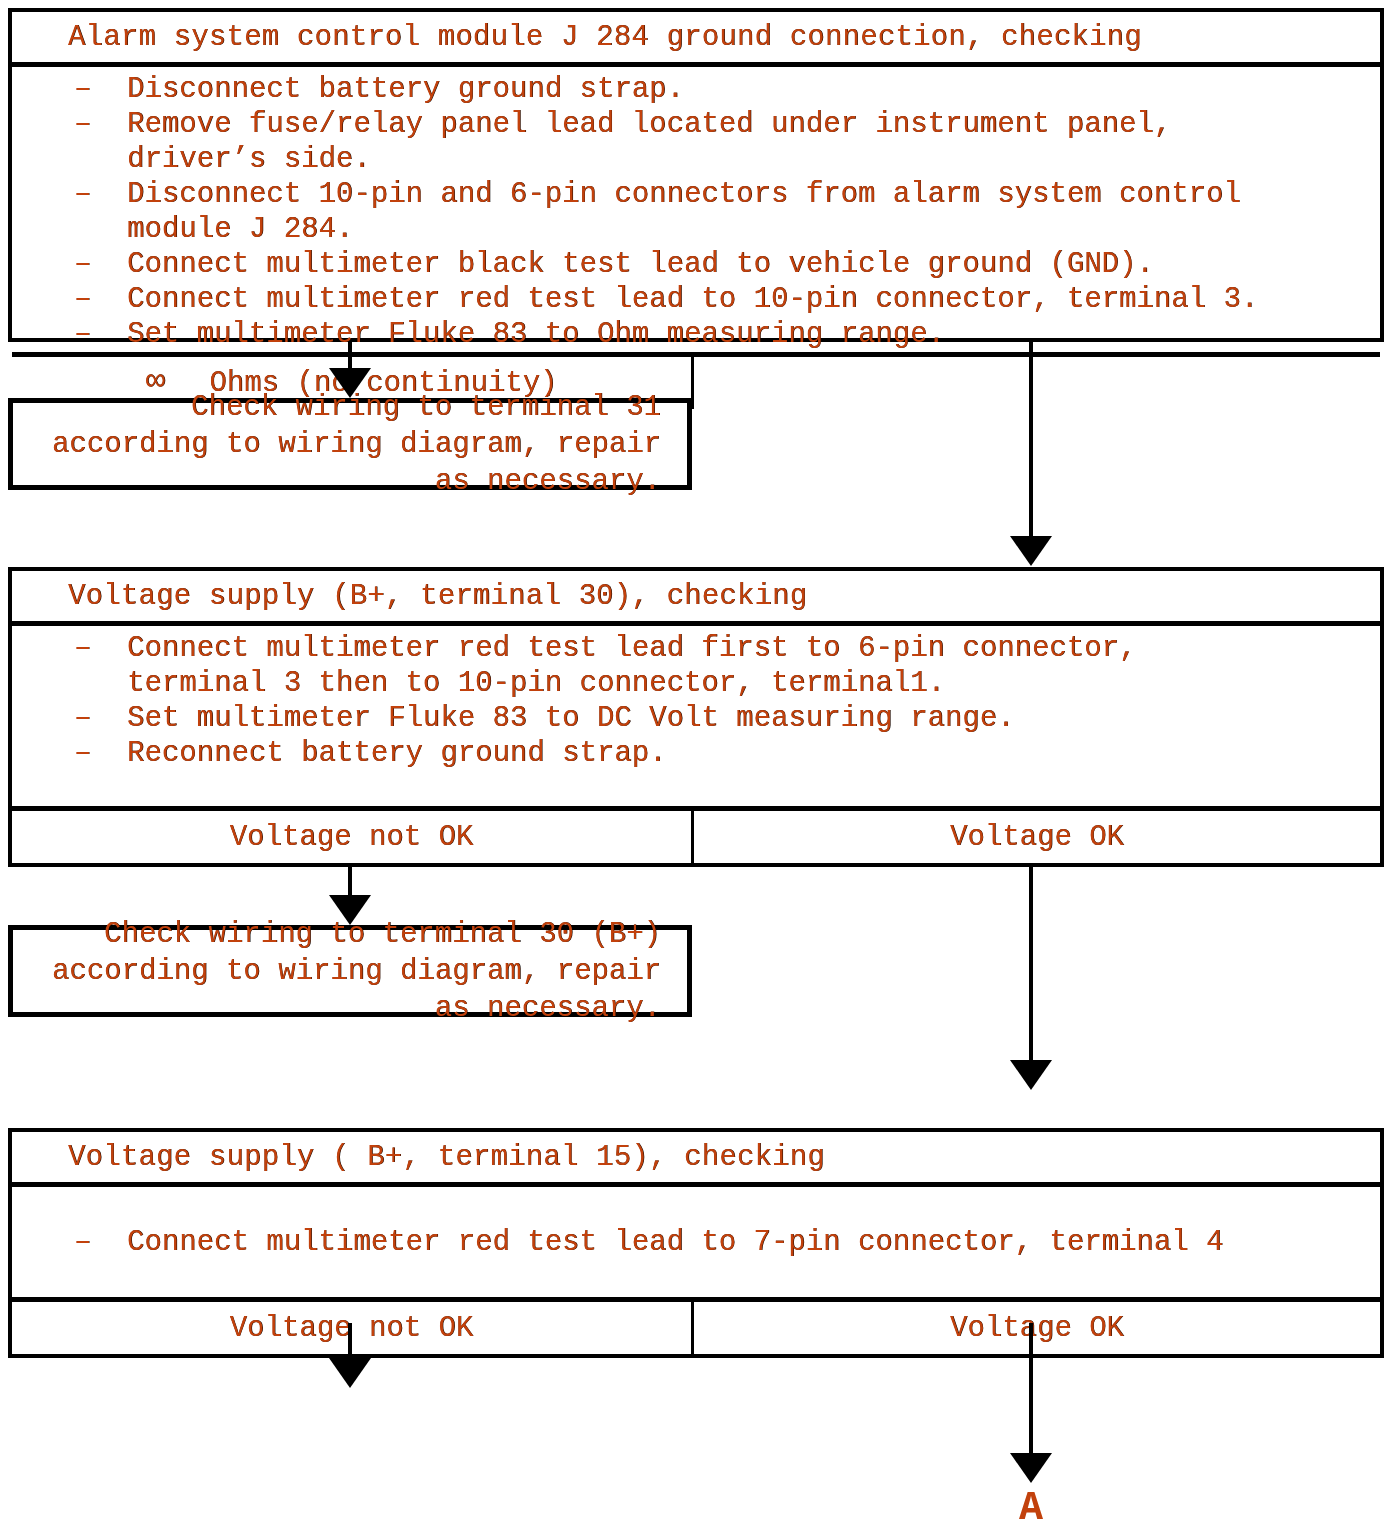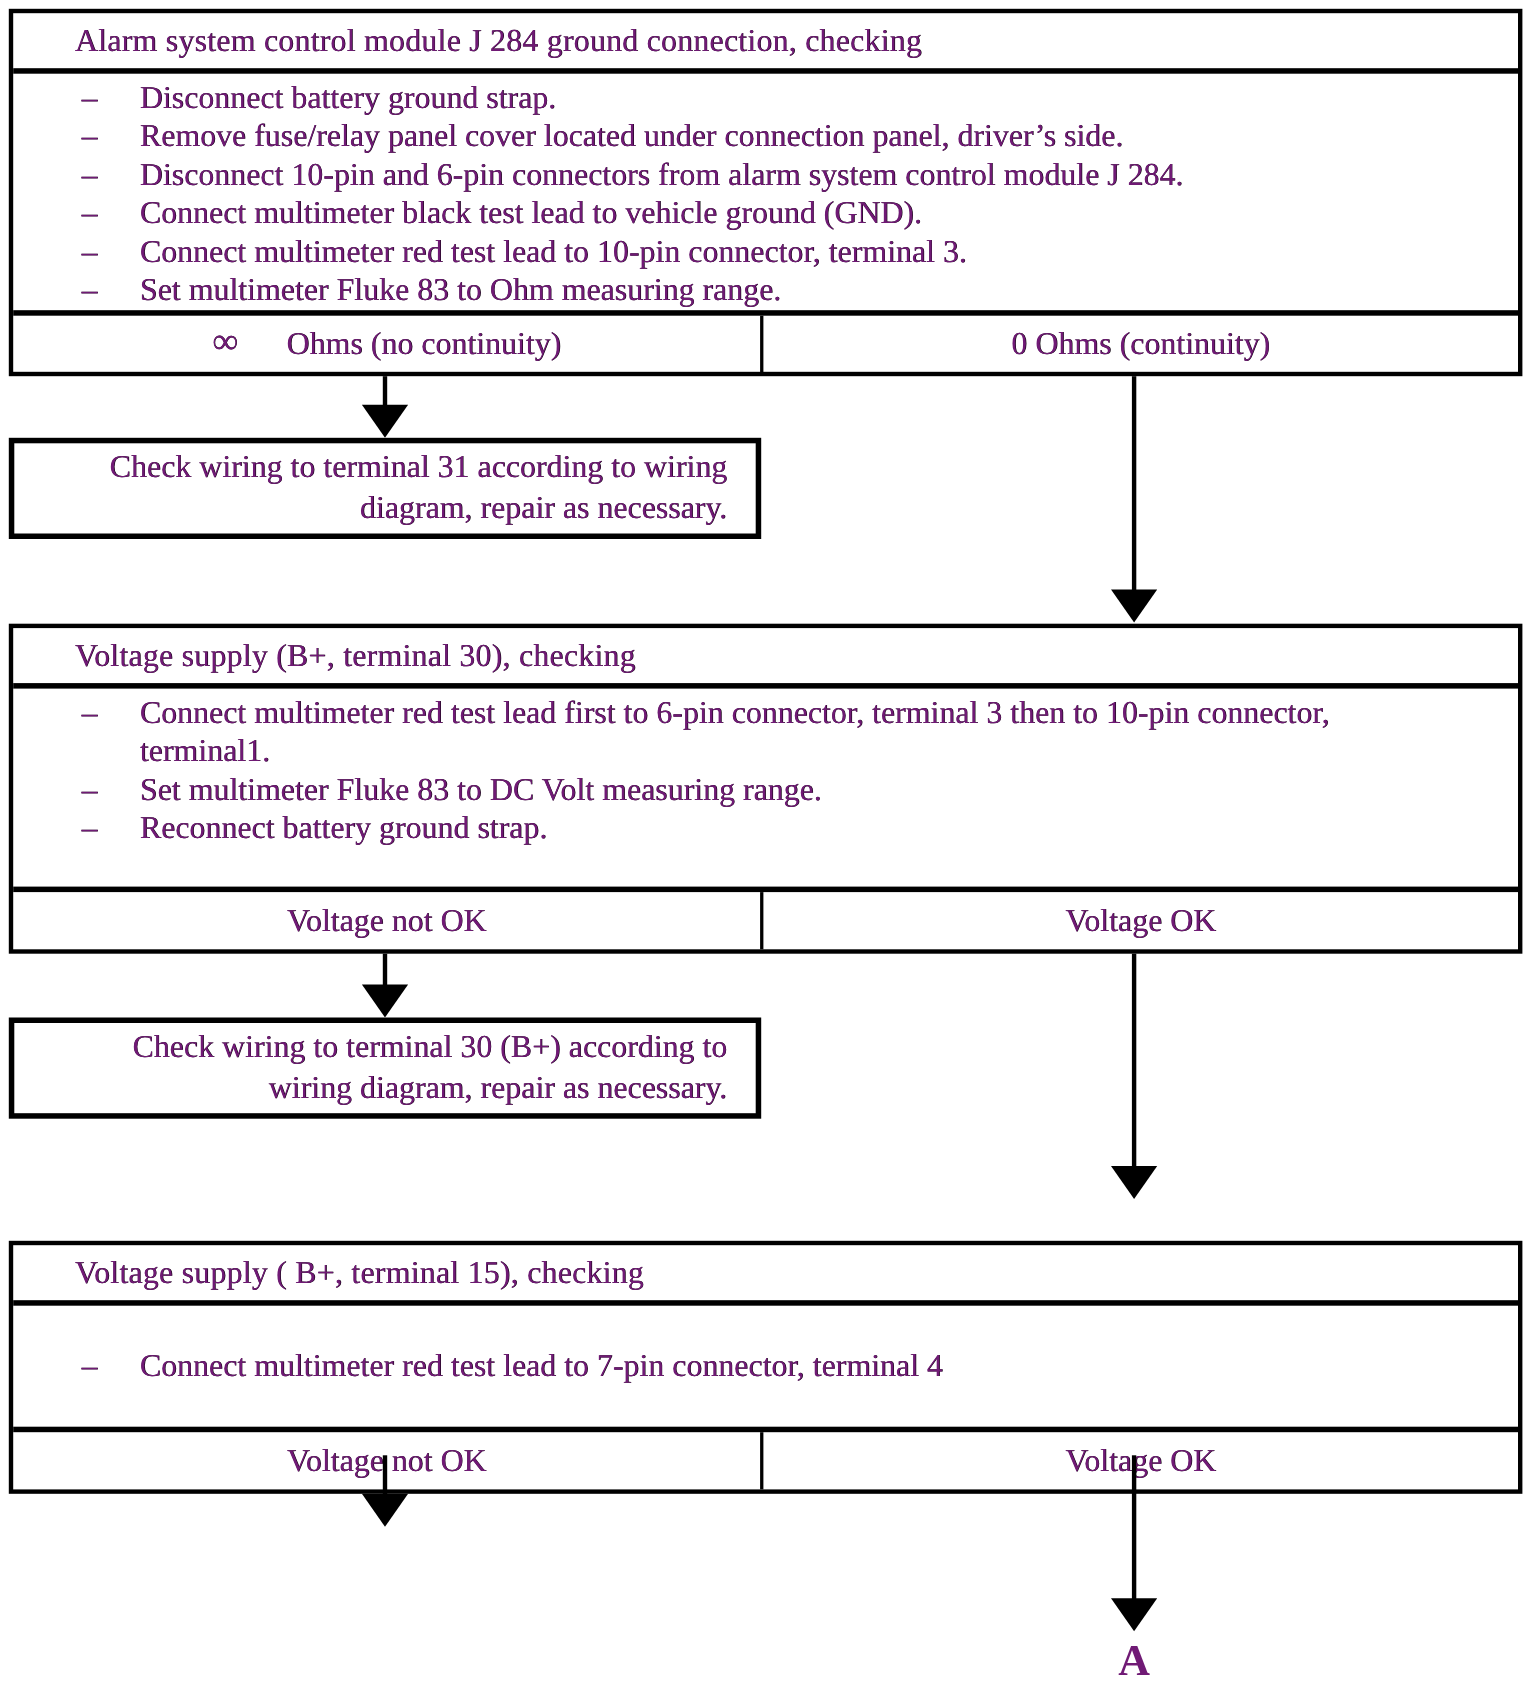"Alarm system control module J" .canvas { color: #701a75 -> #c2410c; font-family: Liberation Serif, serif -> Liberation Mono, monospace }
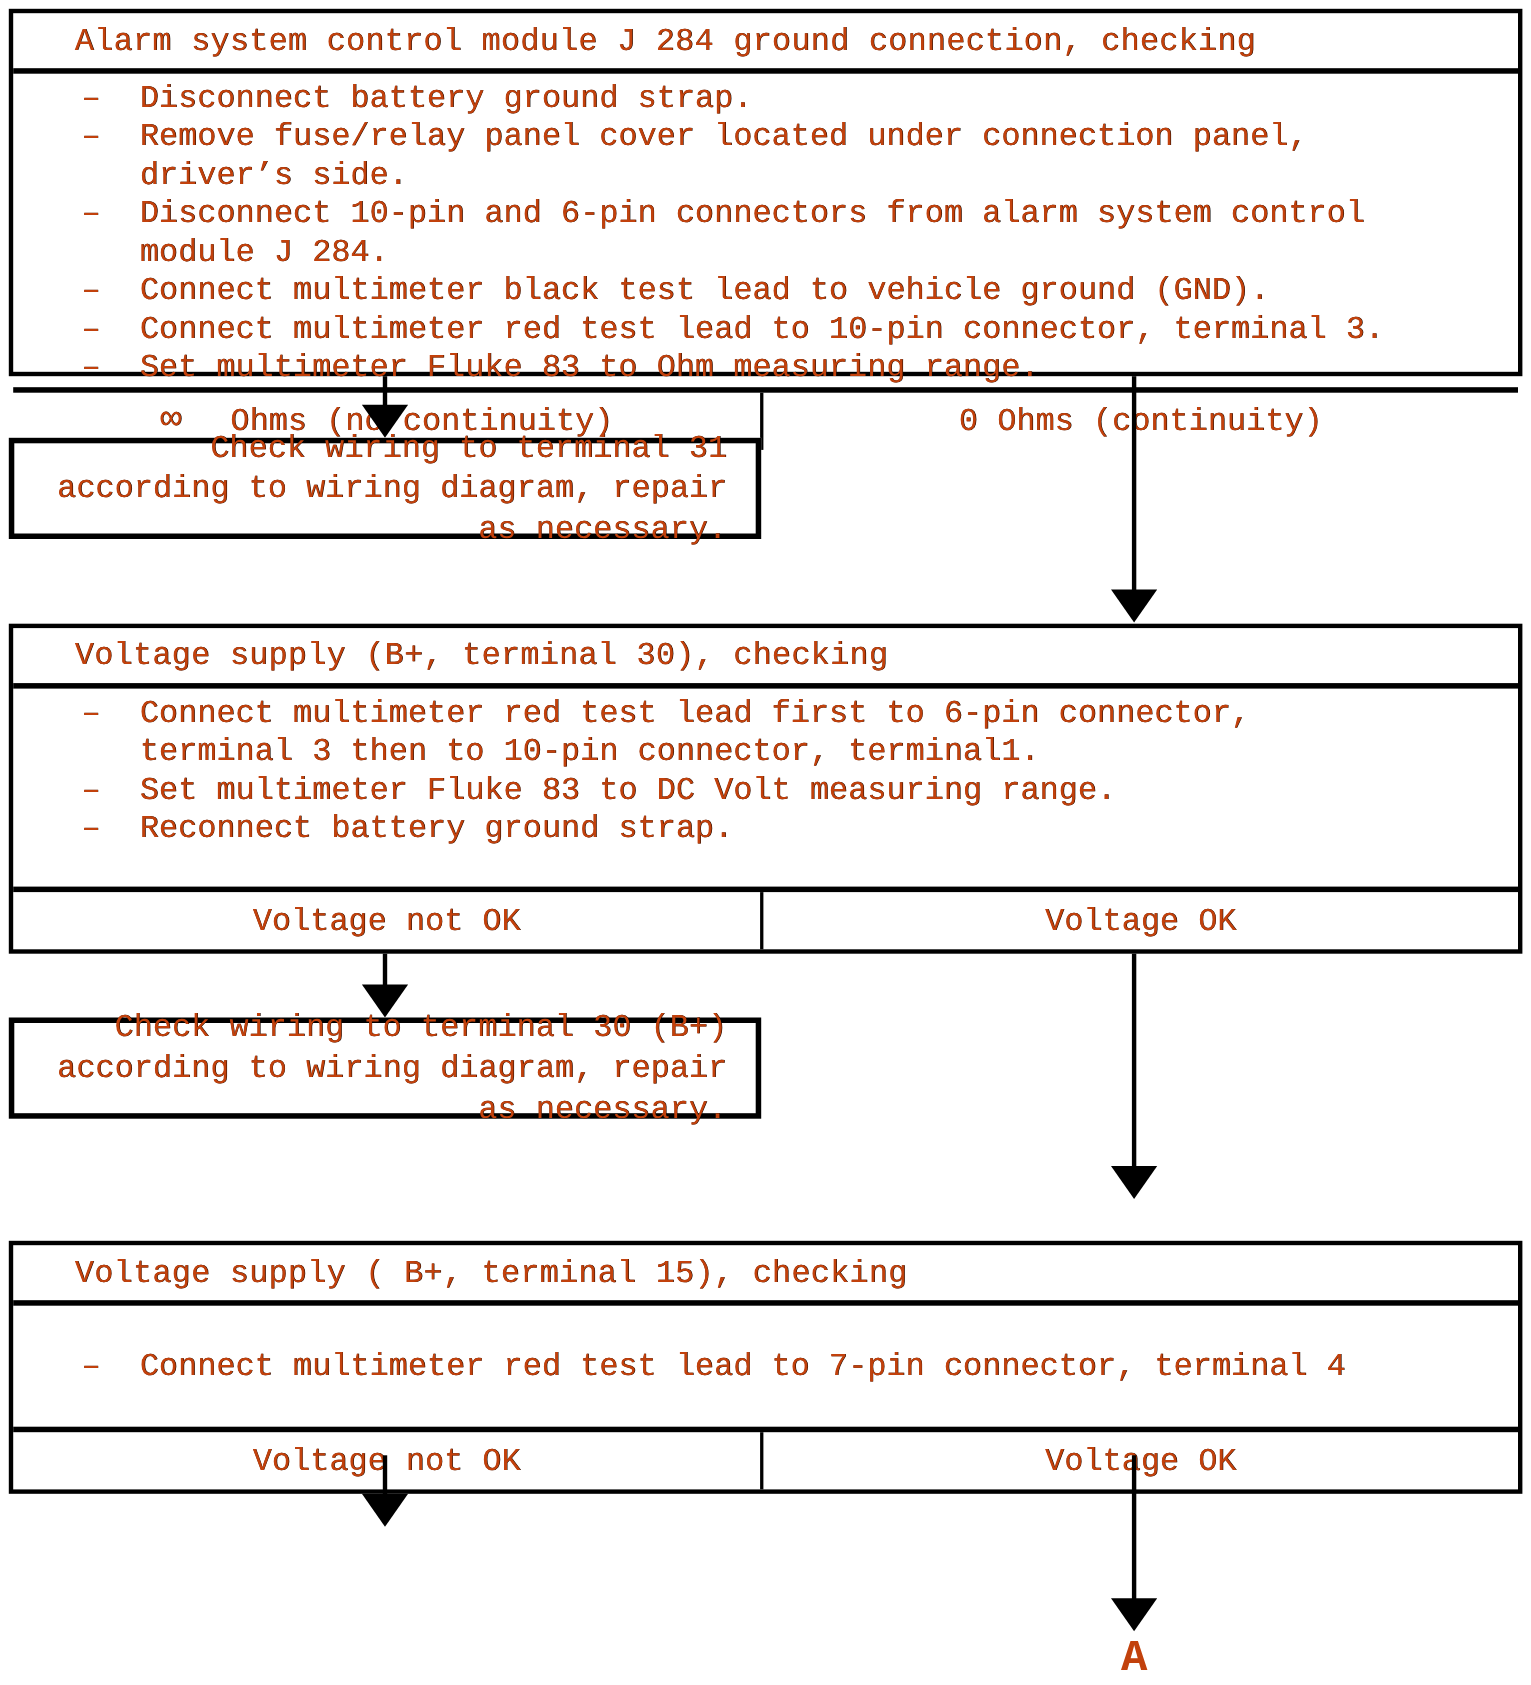"Remove fuse/relay panel cover located" span.step-text { text: cover located under connection -> lead located under instrument }
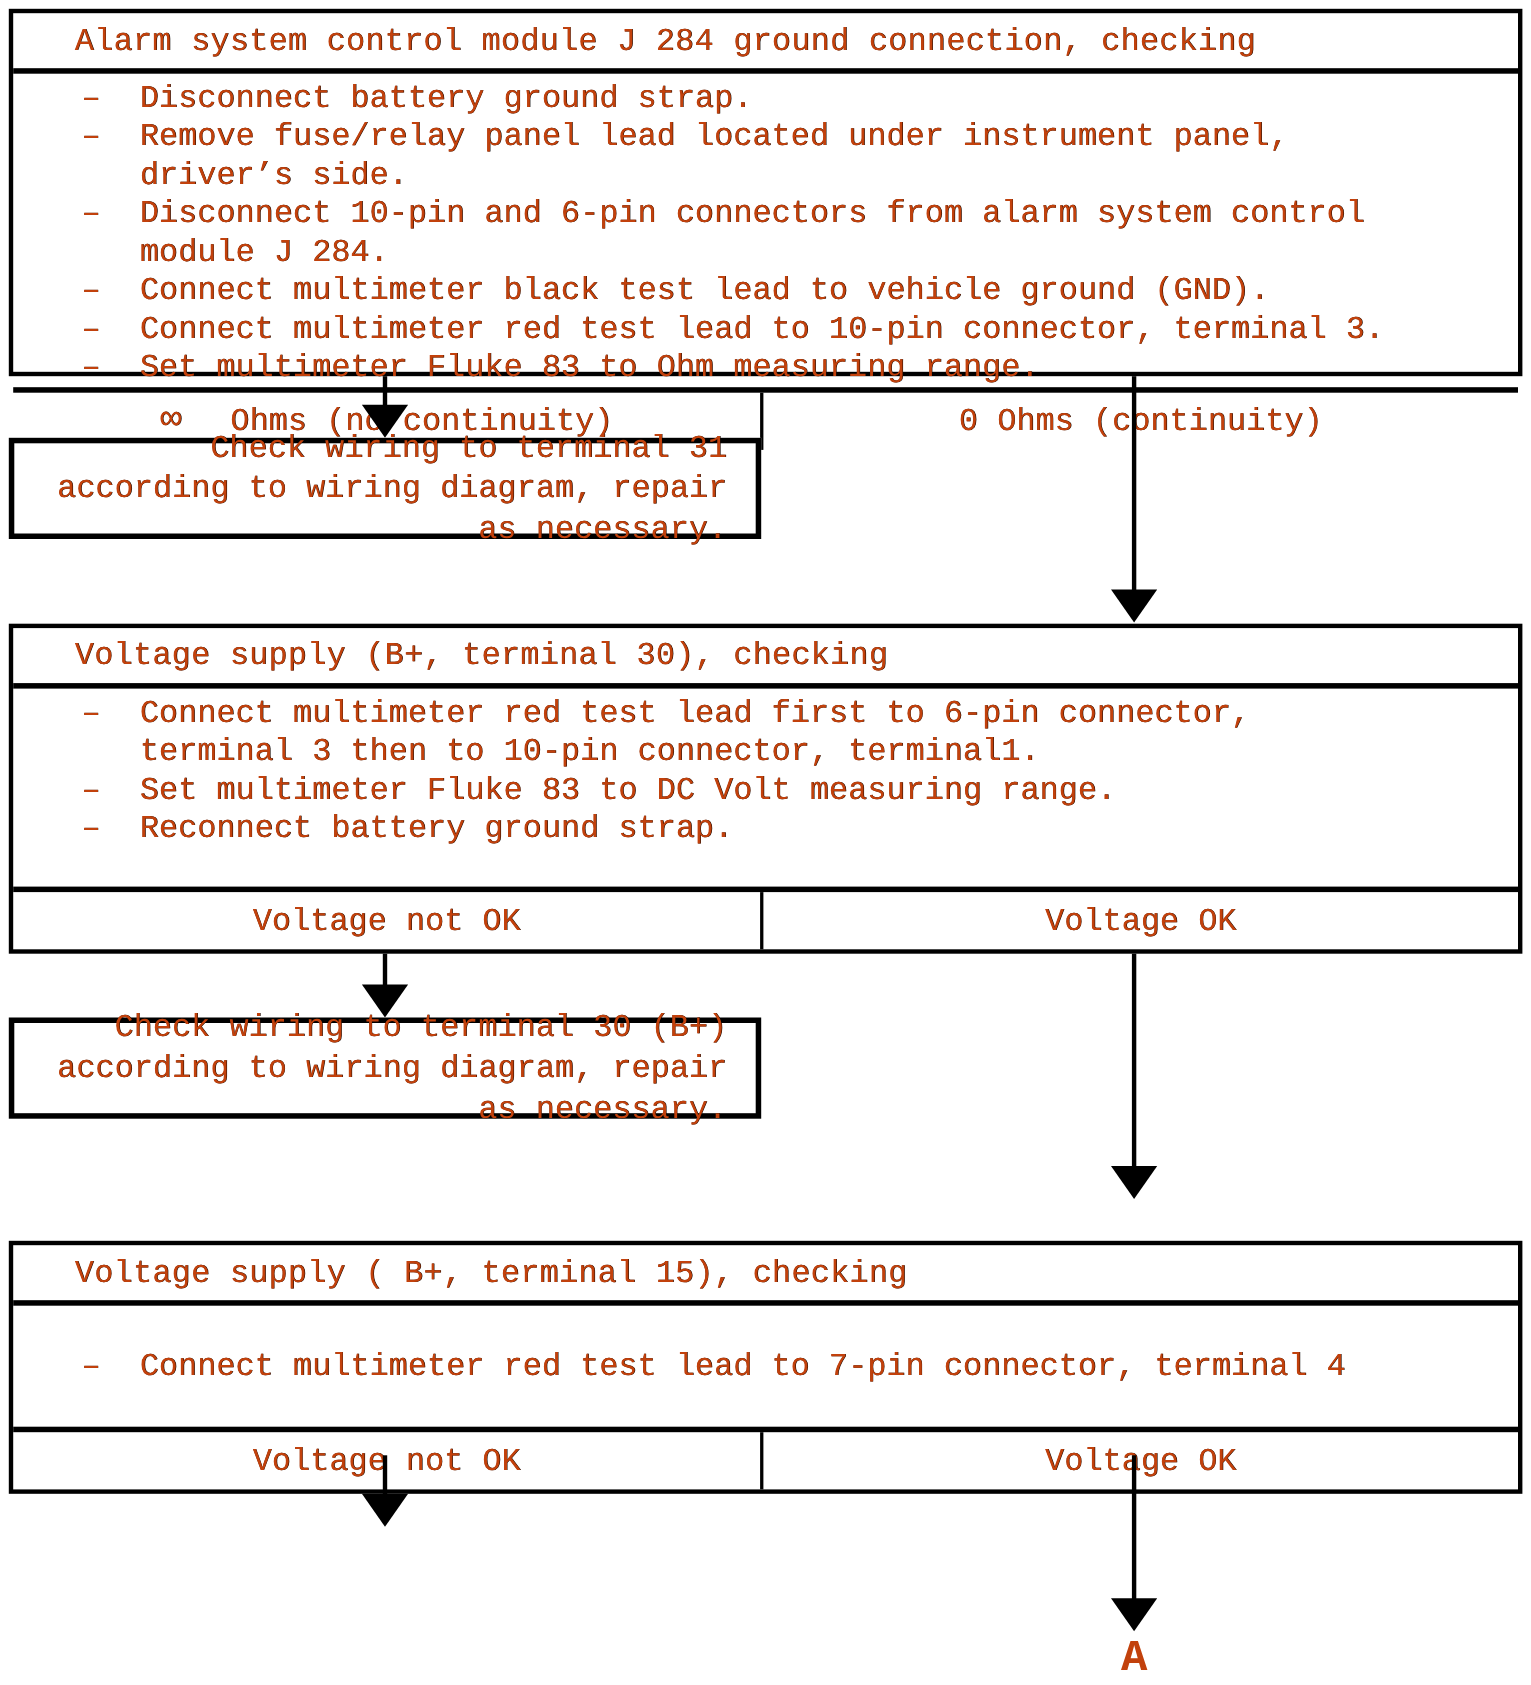"0 Ohms (continuity)" div.cell { html: <div> <span>0 Ohms (continuity)</span> </div> -> none }
